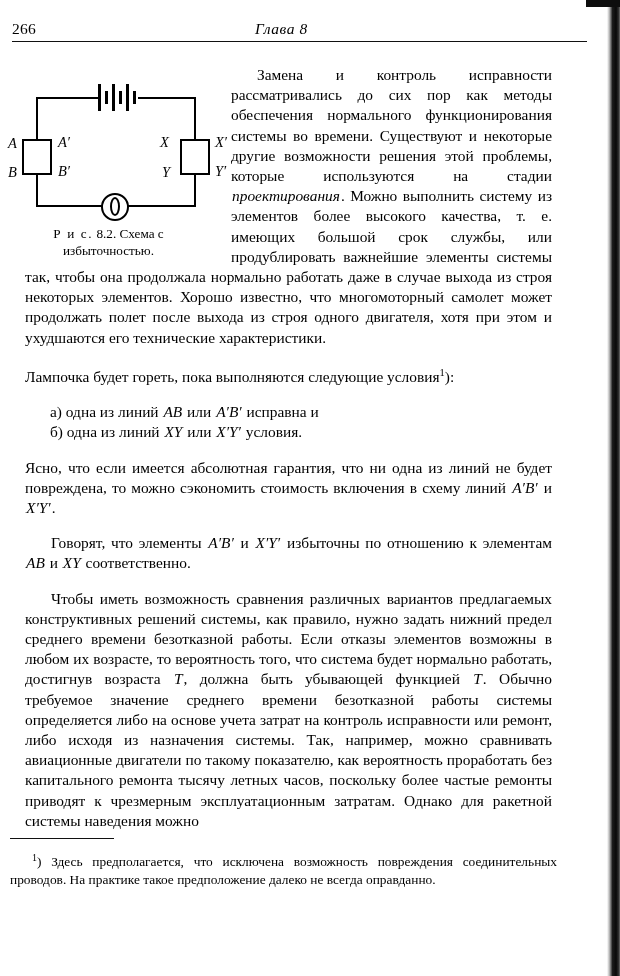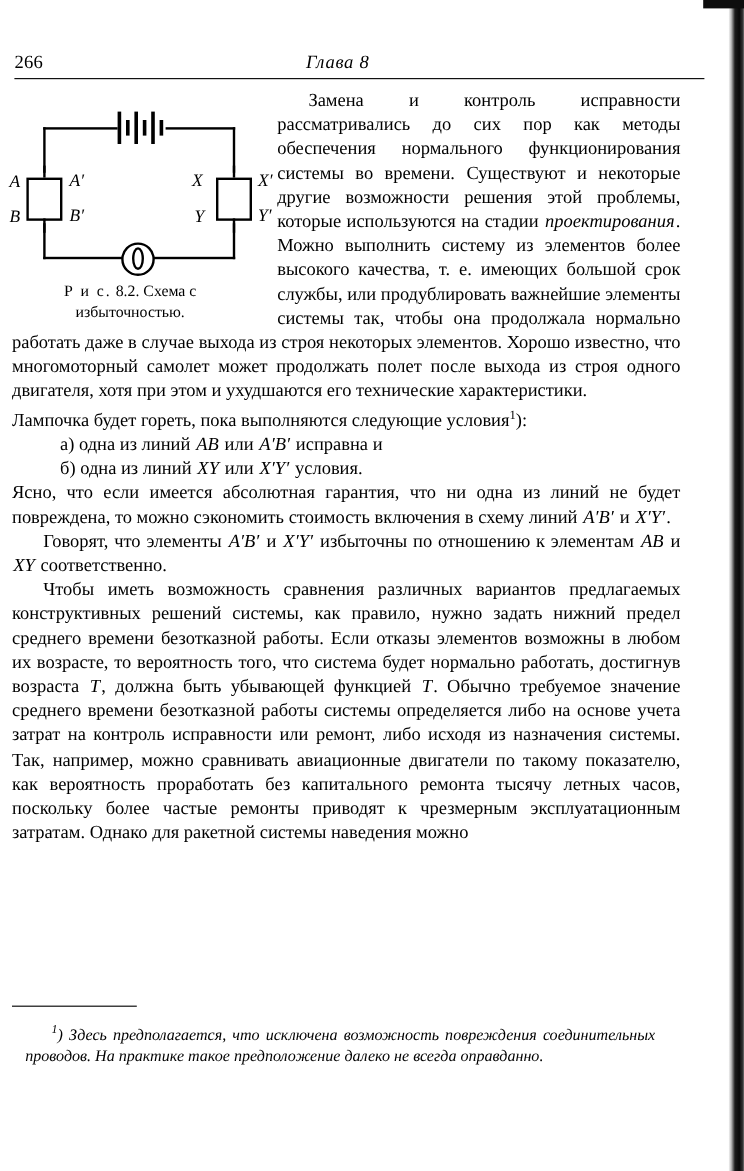"266" .runhead { margin-top: 44px -> 20px }
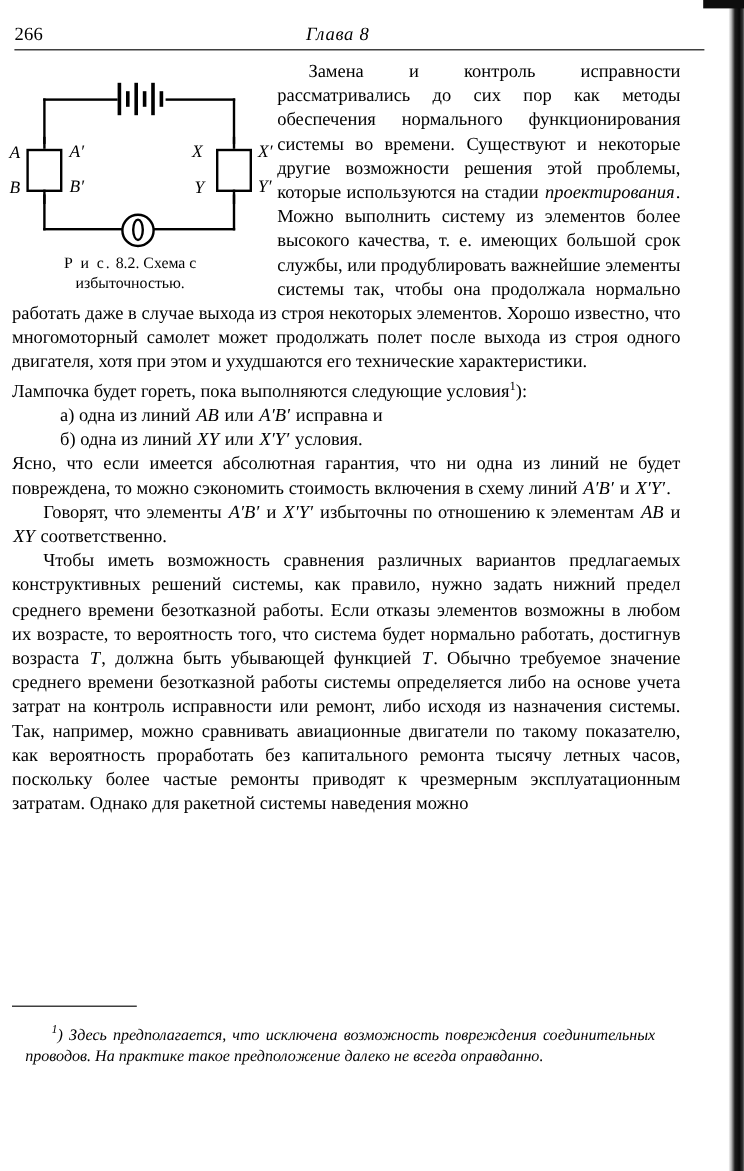"Замена и контроль исправности" .body-col p { margin: 0 -> 15px }
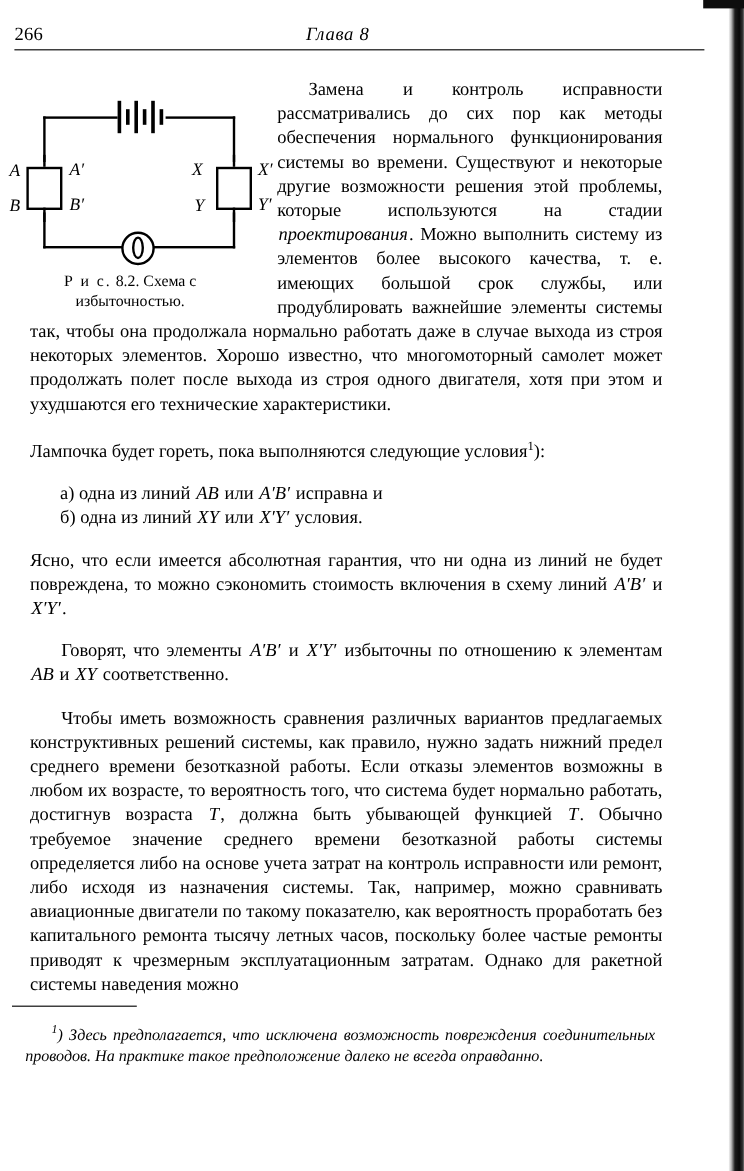"1) Здесь предполагается, что исключена" .footnote-text { font-style: italic -> none; margin: 11px -> 0 }
